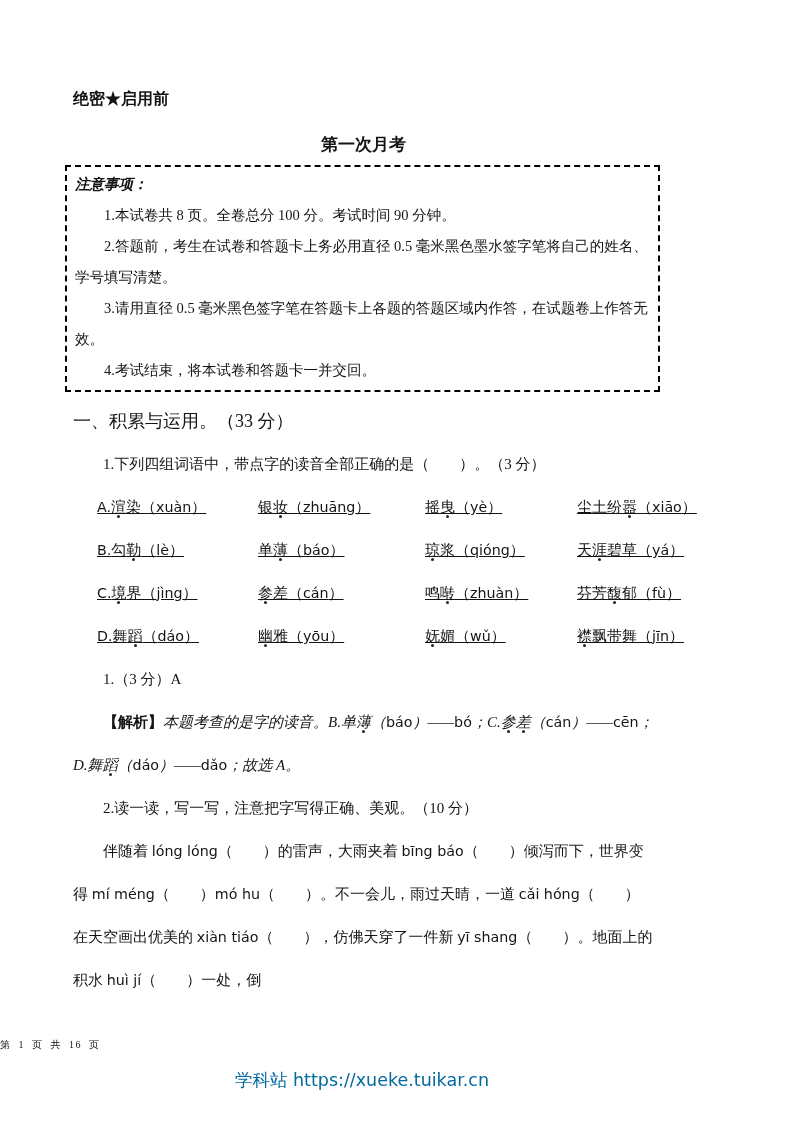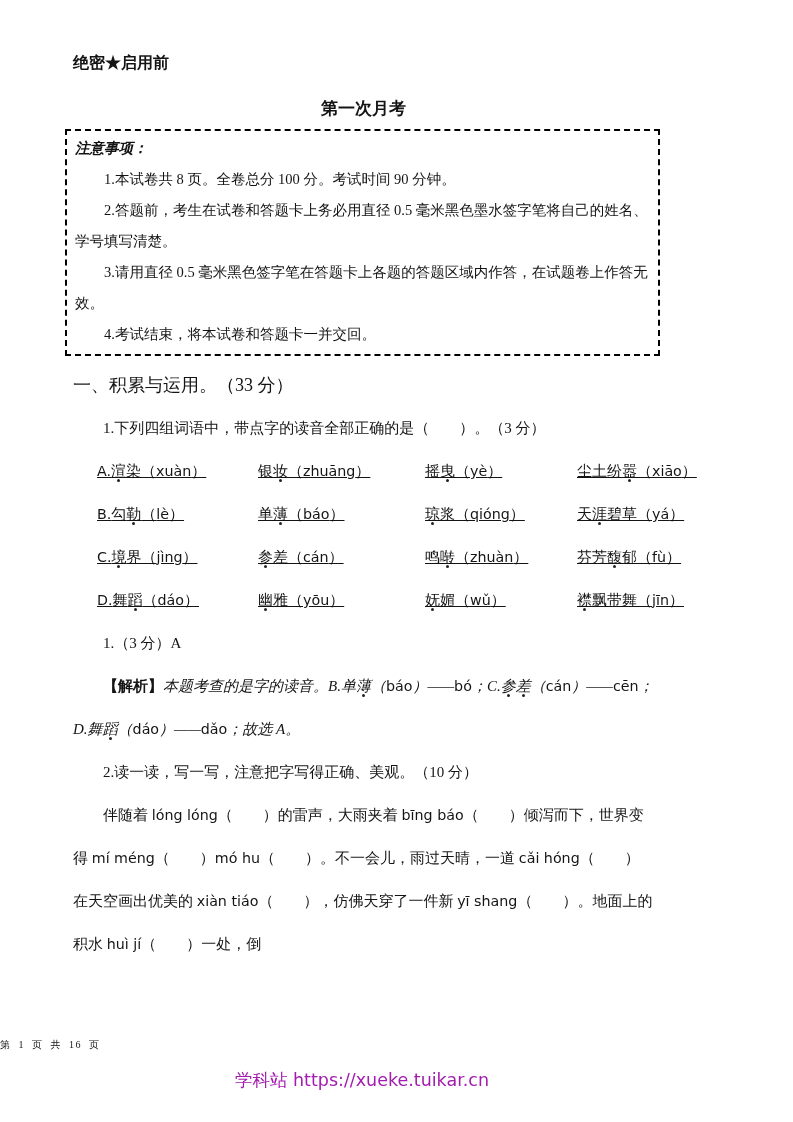"绝密★启用前" .page { padding: 52px 70px 0 73px -> 88px 70px 0 73px }
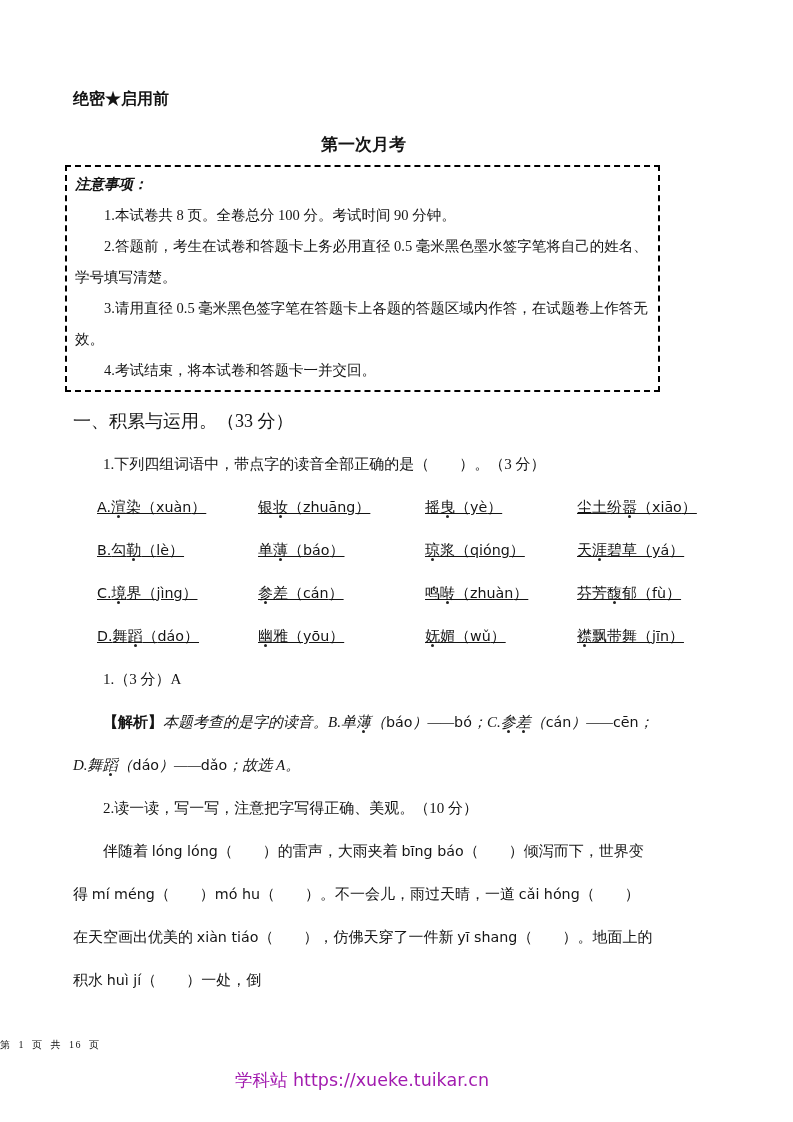"学科站 https://xueke.tuikar.cn" div.watermark { color: #a21caf -> #0369a1 }
